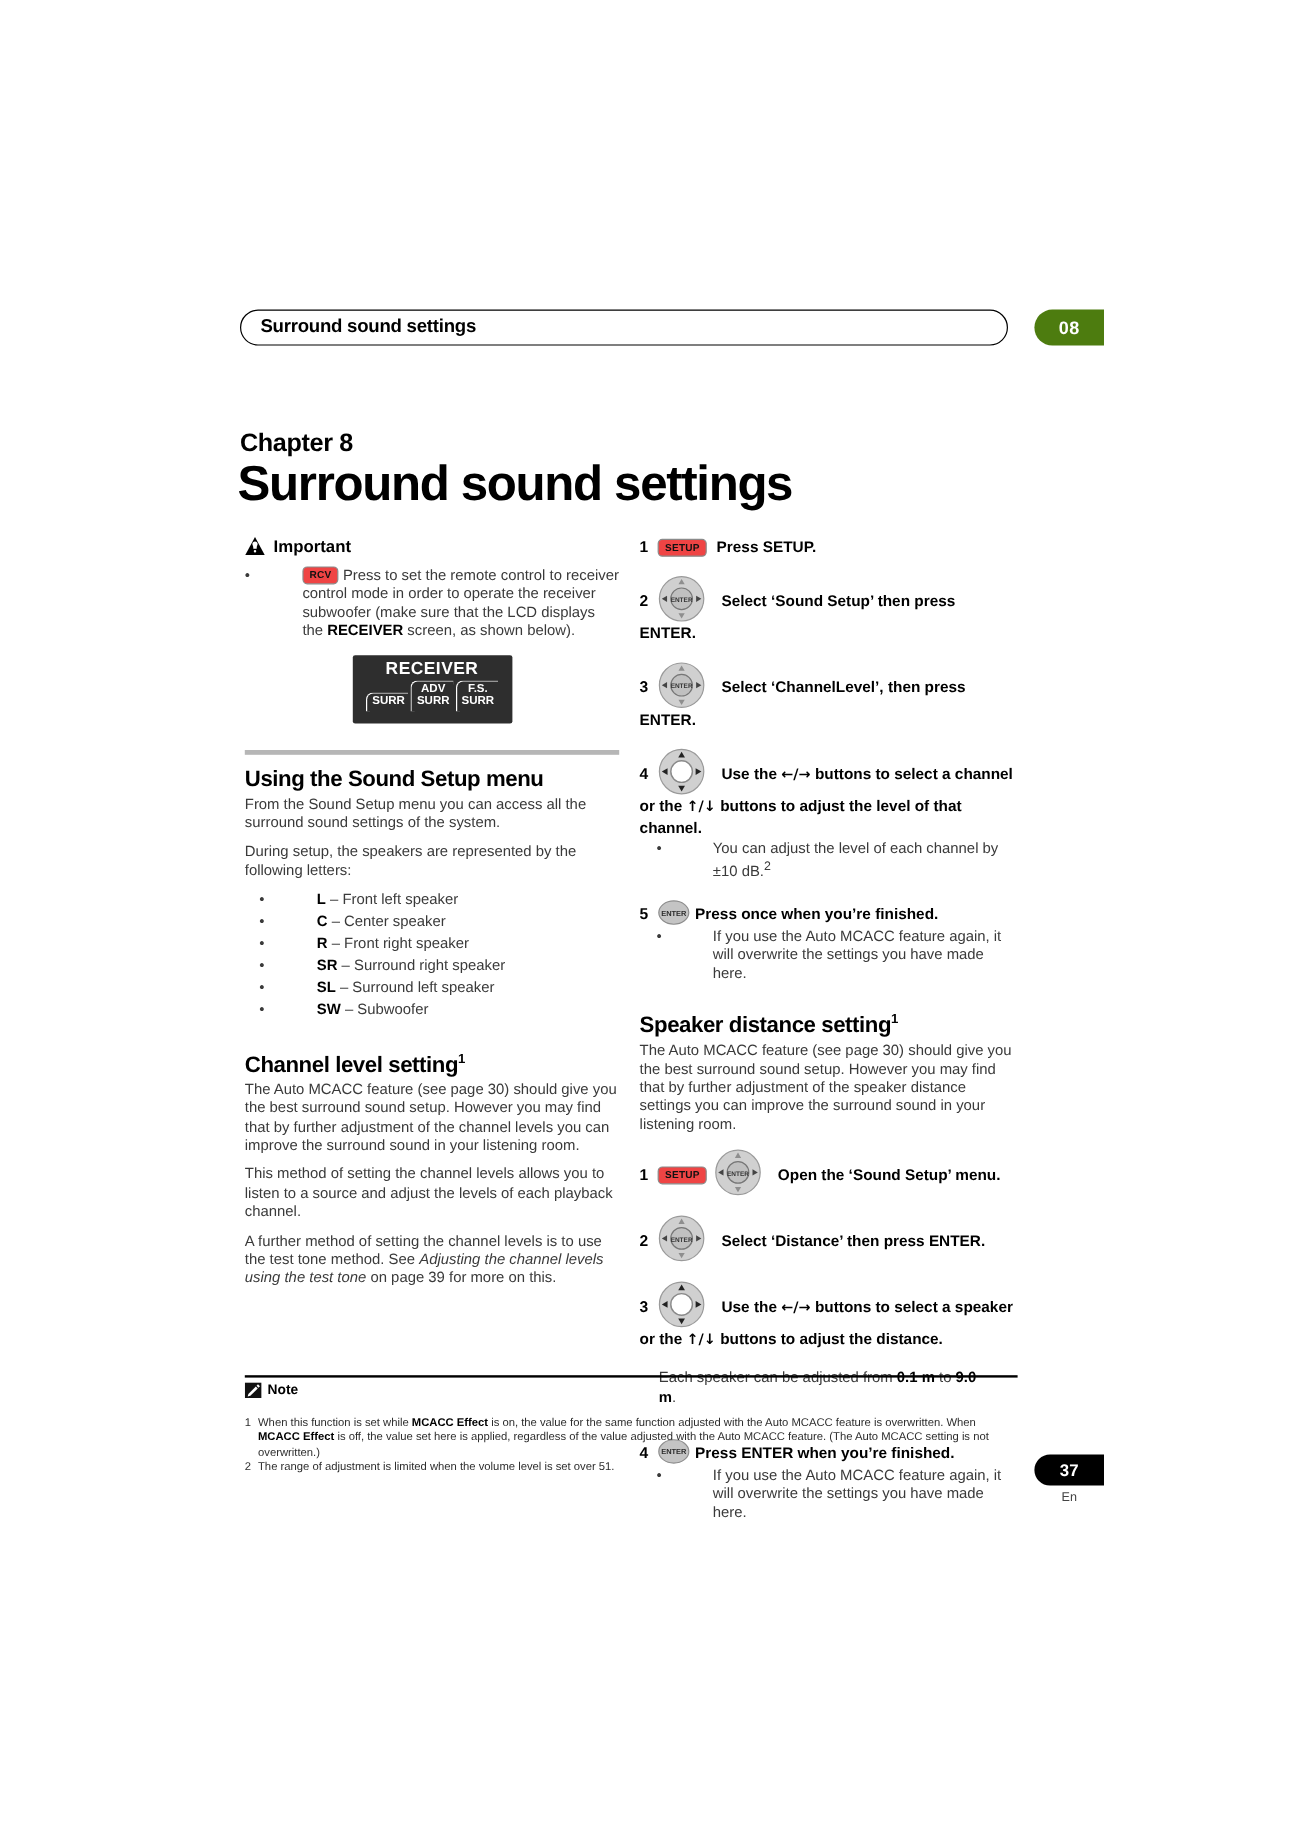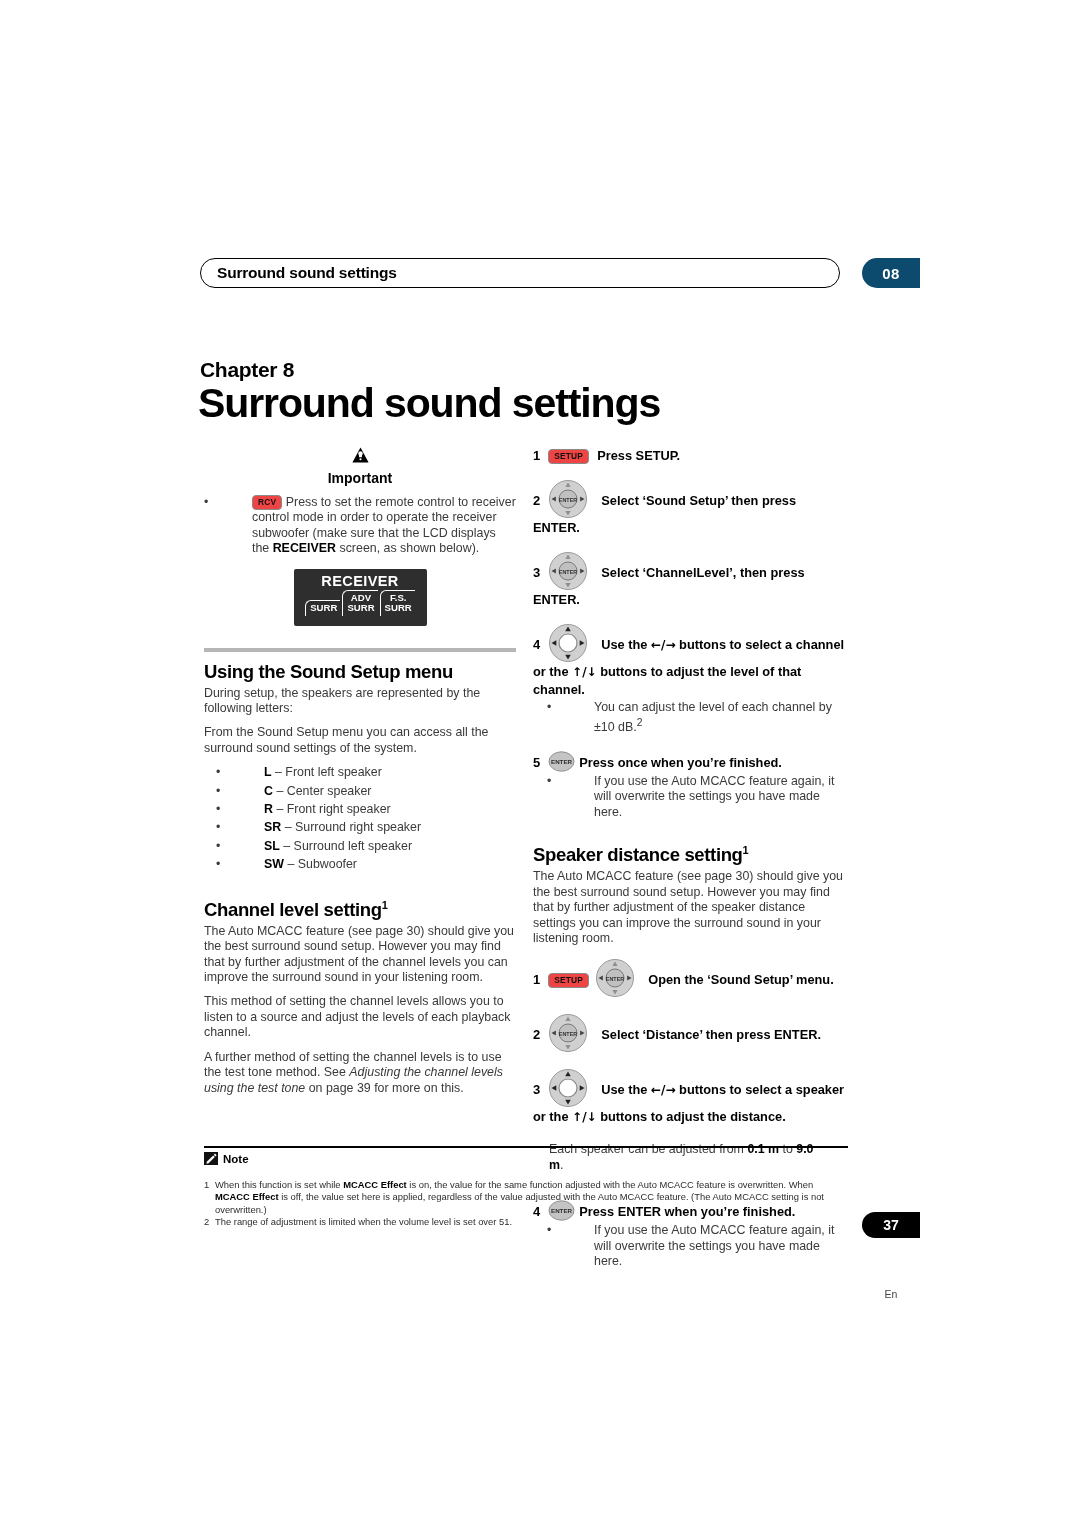"08" .chapnum-tab { background: #0c4a6e -> #4d7c0f }
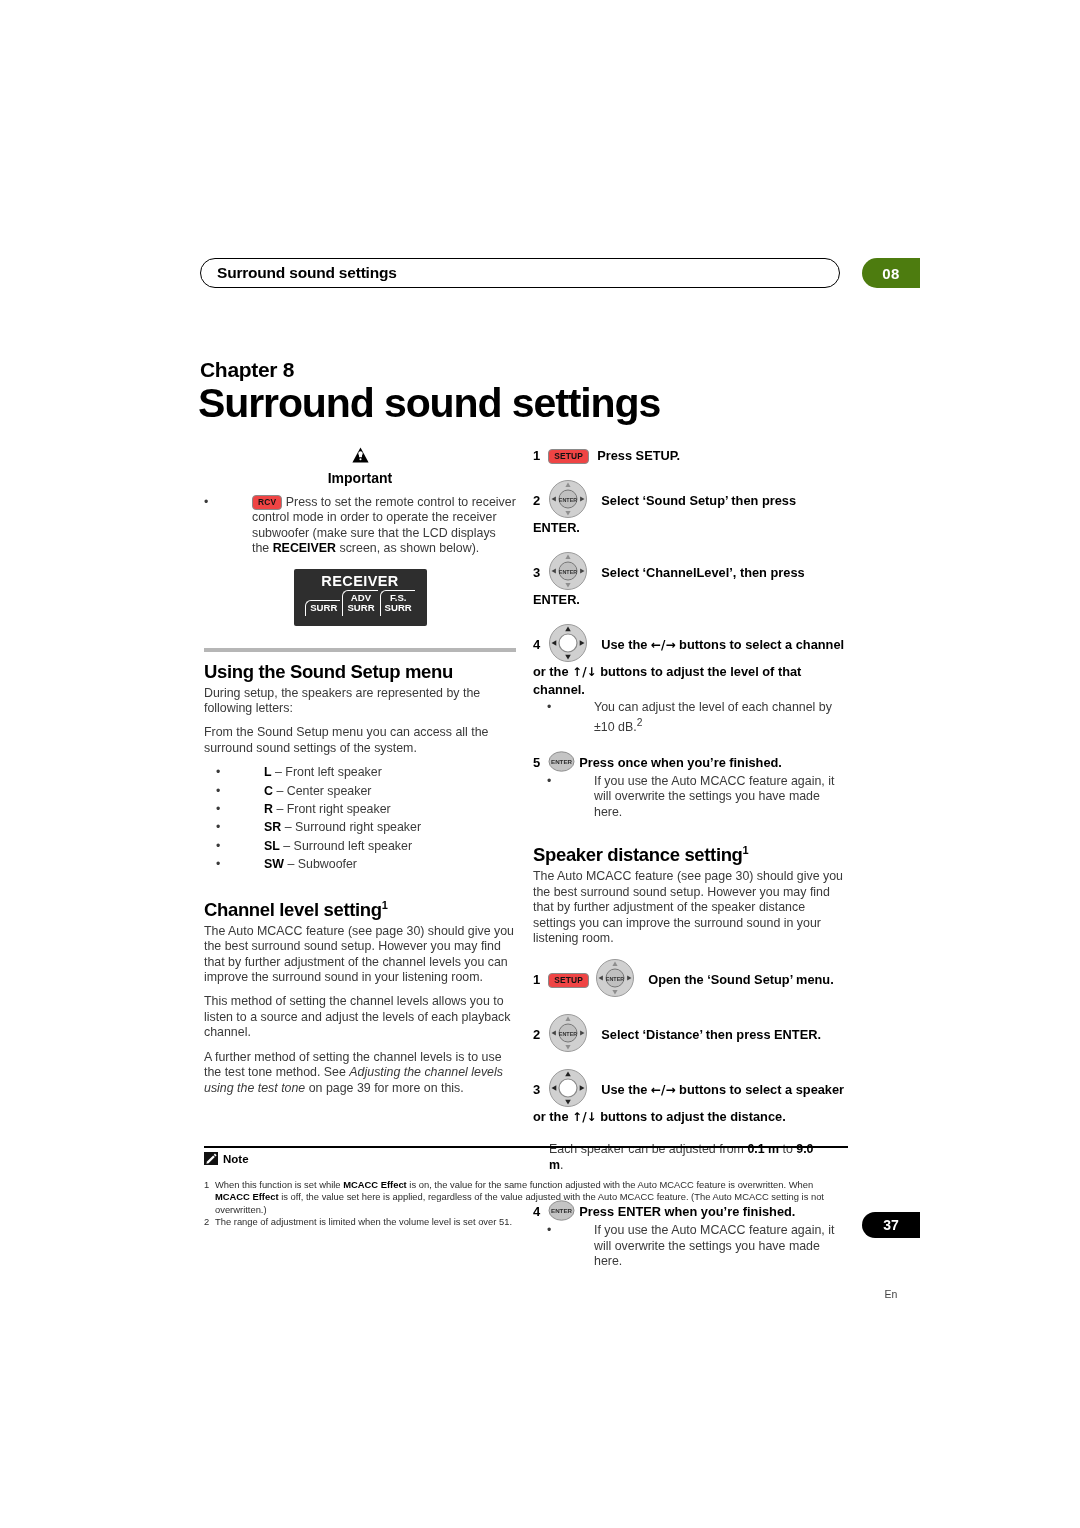"Important" .important-head { flex-direction: column -> none }
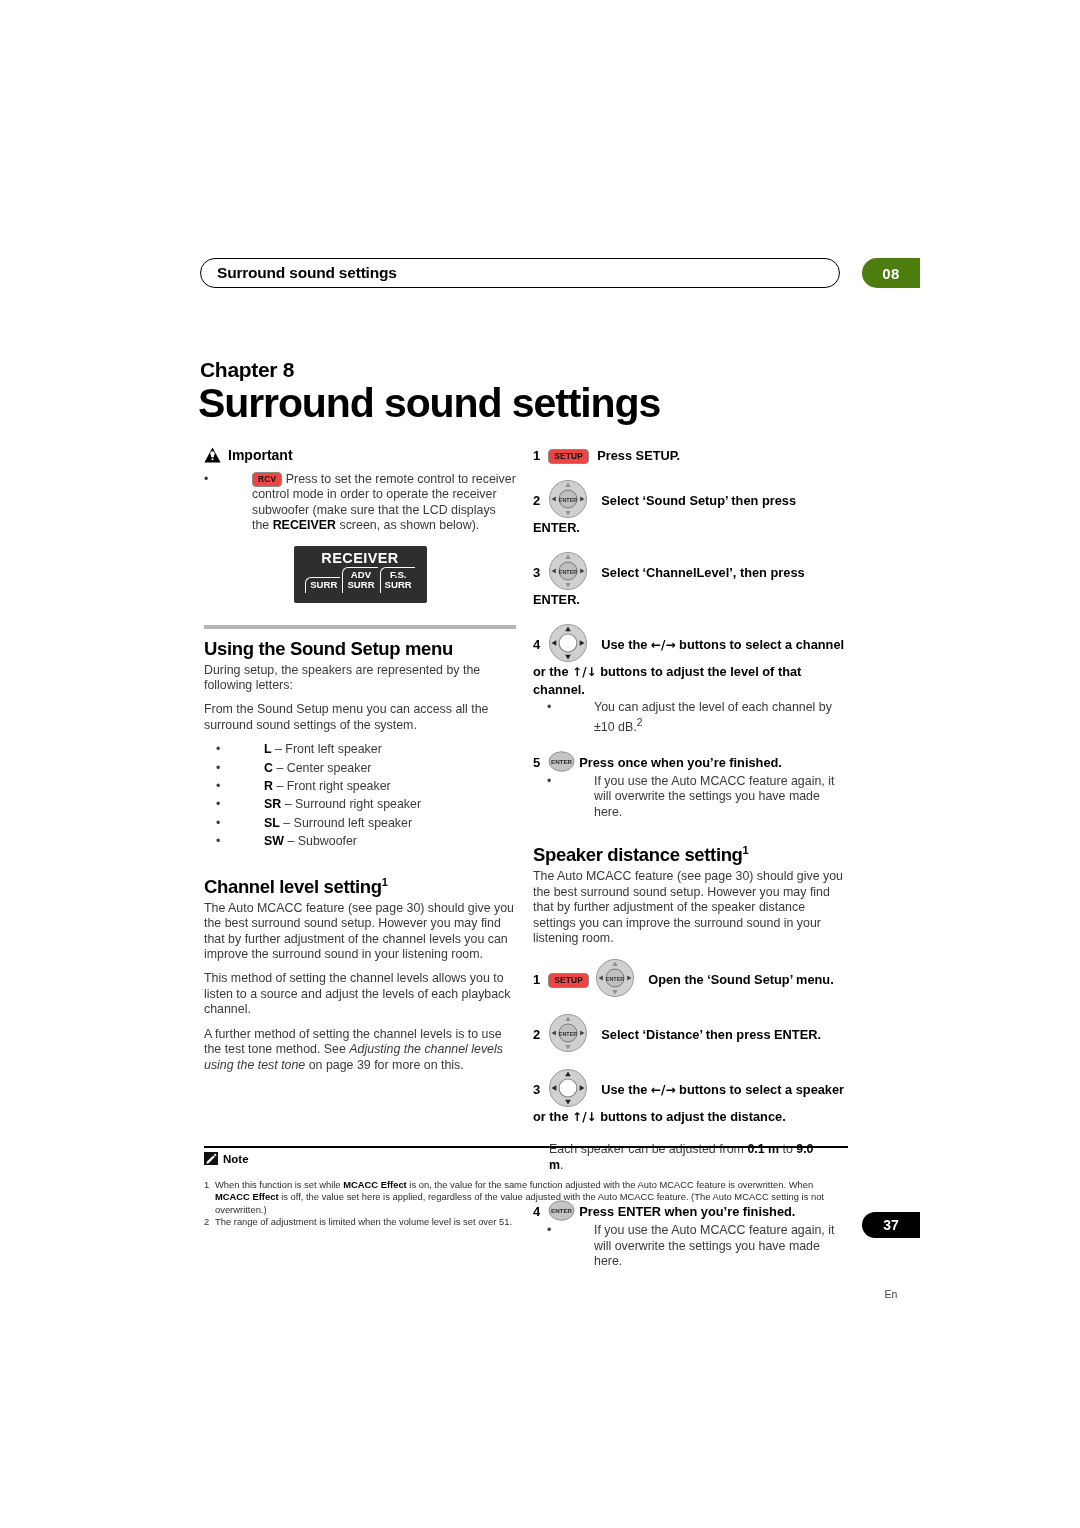"During setup, the speakers are" p.p { order: before "From the Sound Setup menu" -> after "From the Sound Setup menu" }
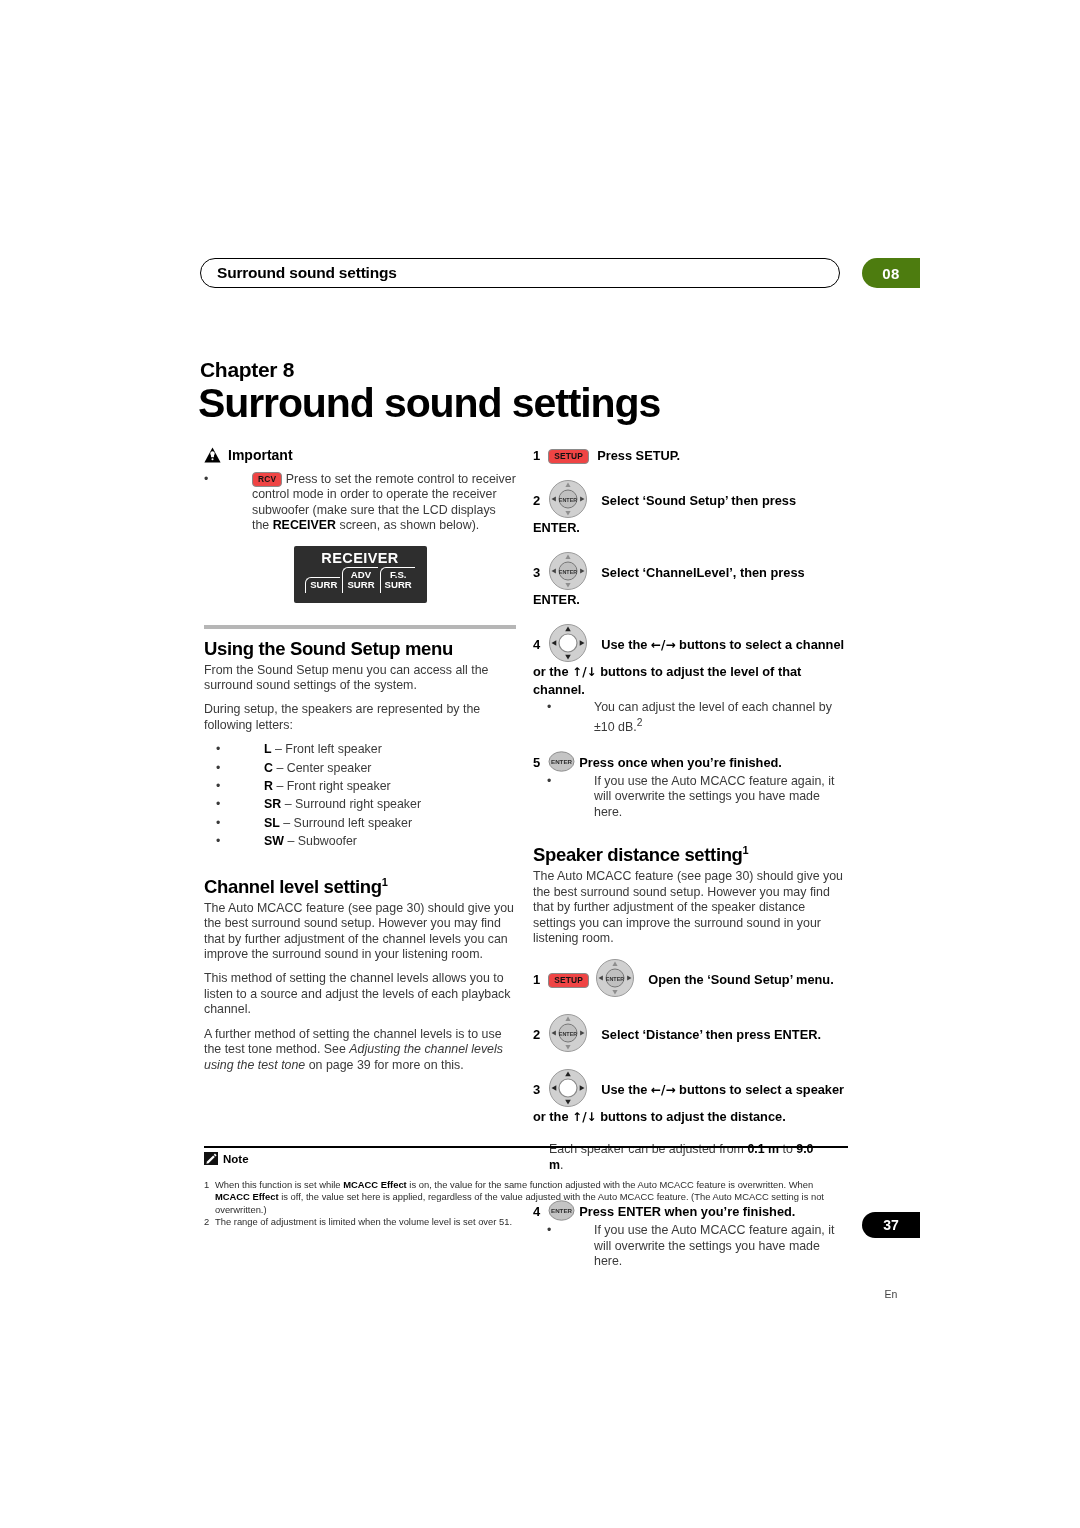"En" .folio-lang { top: 1288px -> 1242px }
